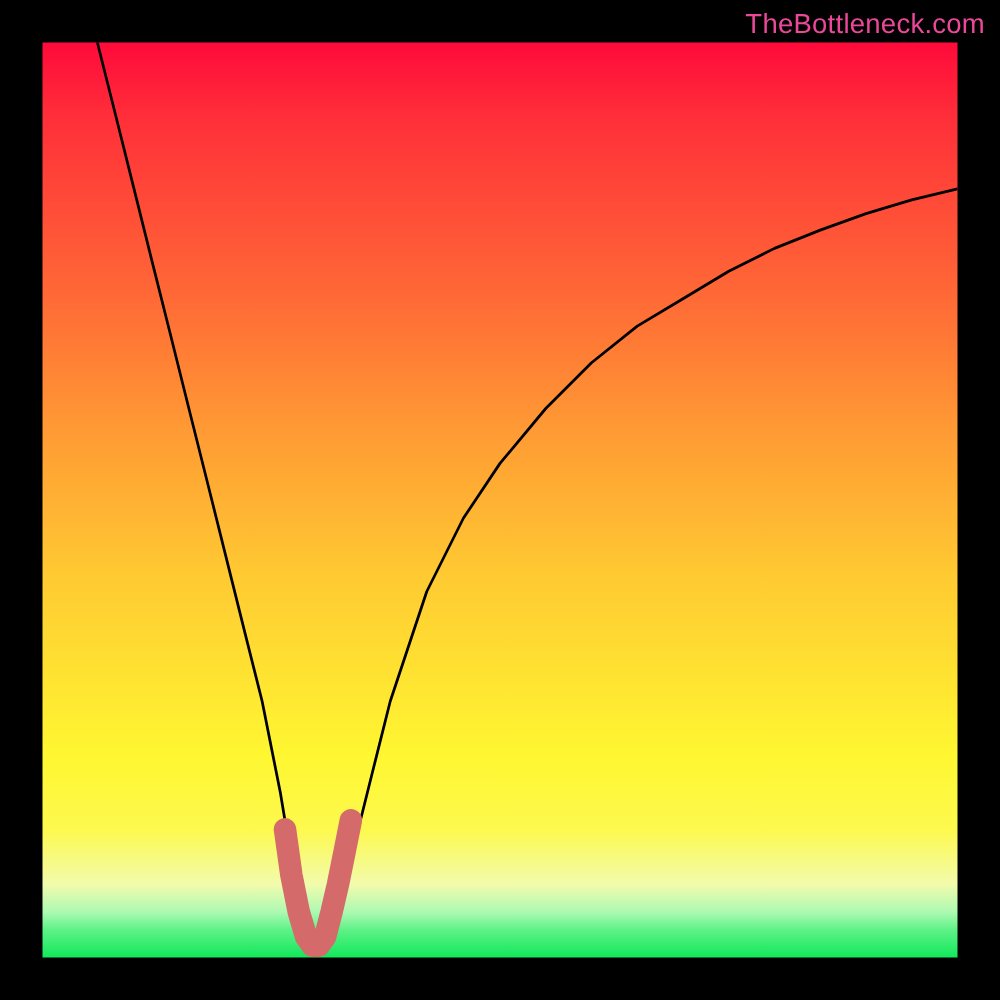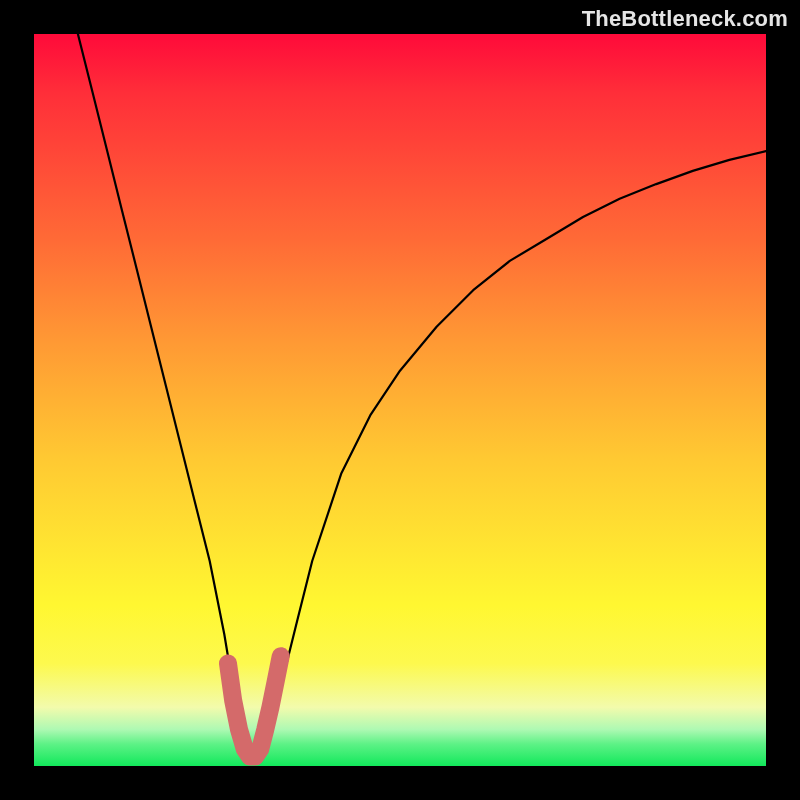"TheBottleneck.com" .watermark { color: #e5e5e5 -> #ec4899; font-weight: 700 -> 400 }
